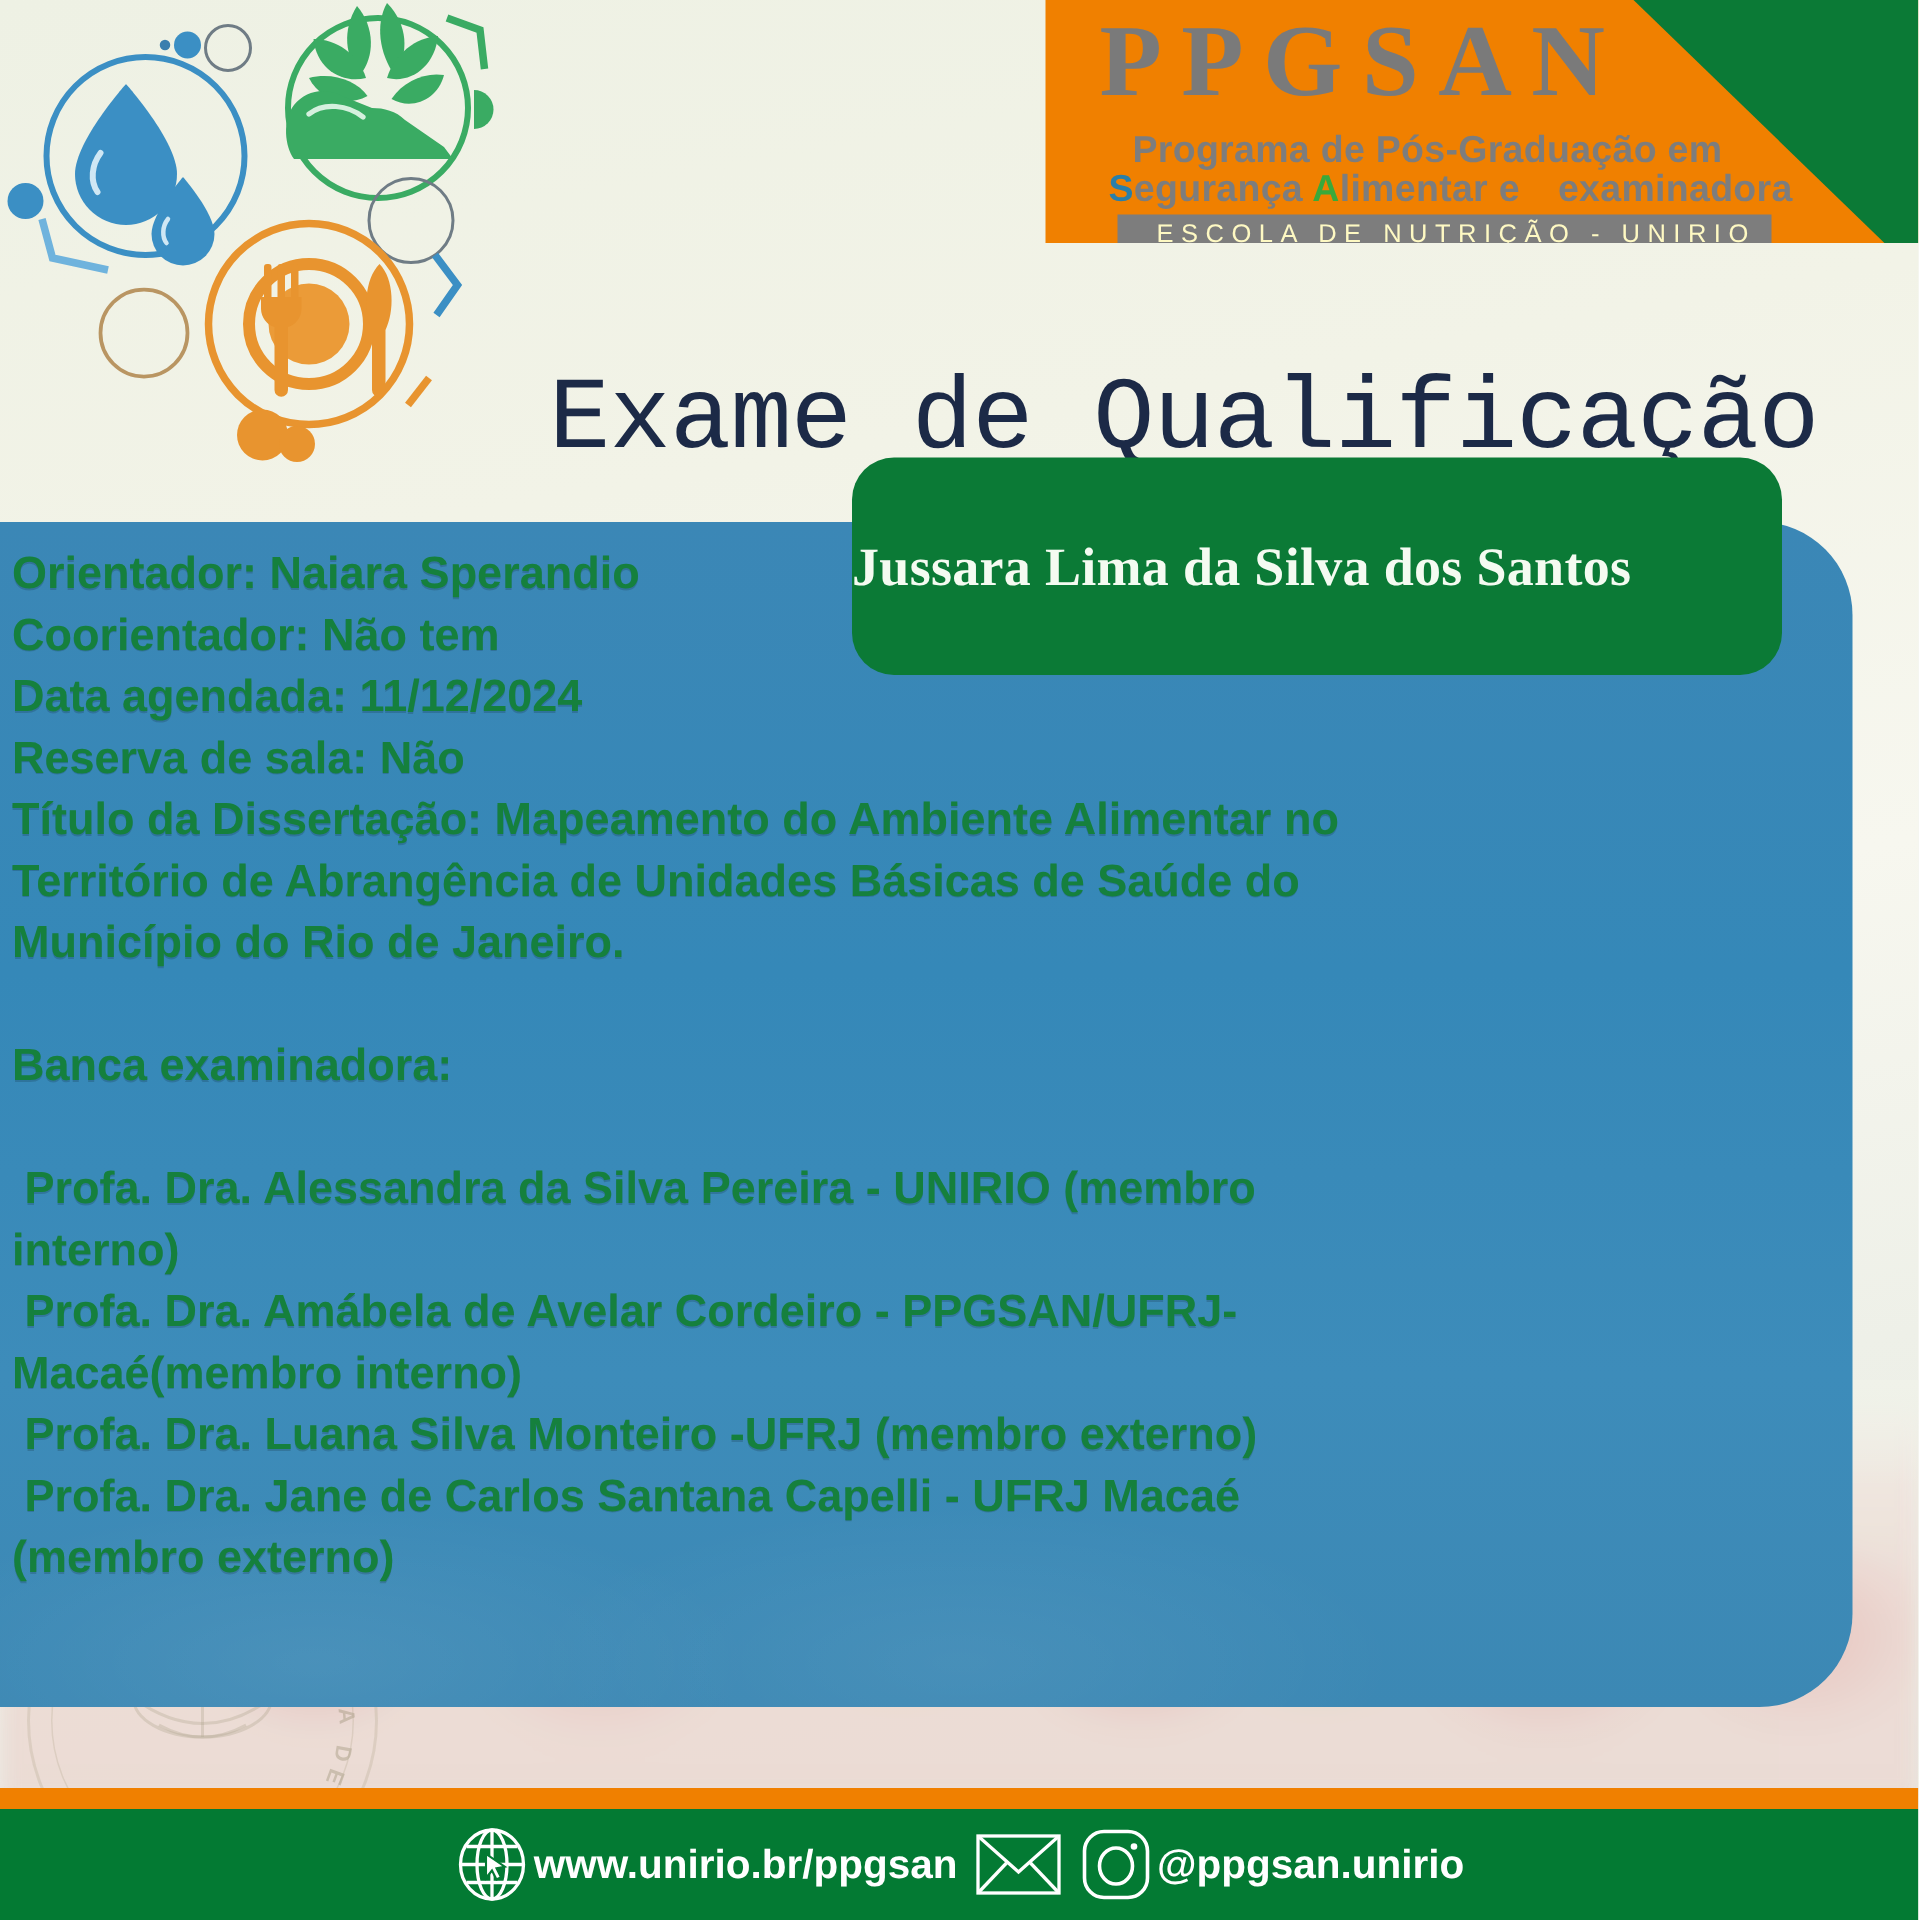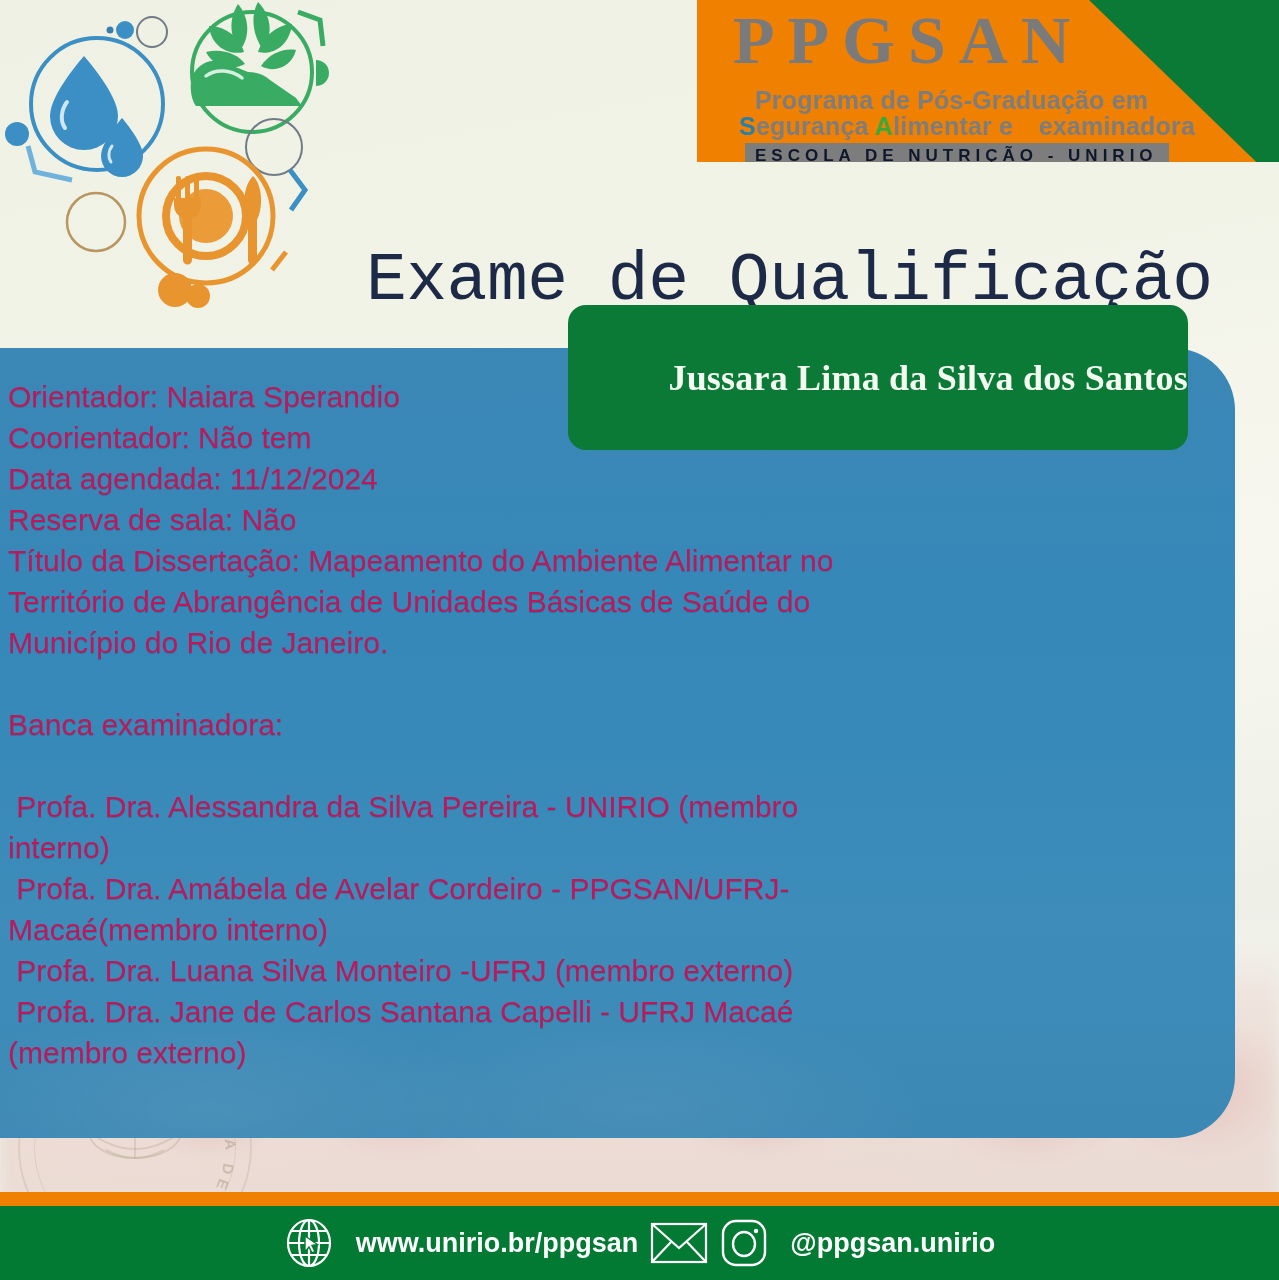"ESCOLA DE NUTRIÇÃO - UNIRIO" .ppgsan-bar { color: #0f172a -> #fef9c3; font-weight: bold -> normal; padding: 3px 11px 4px 10px -> 3px 11px 4px 26px }
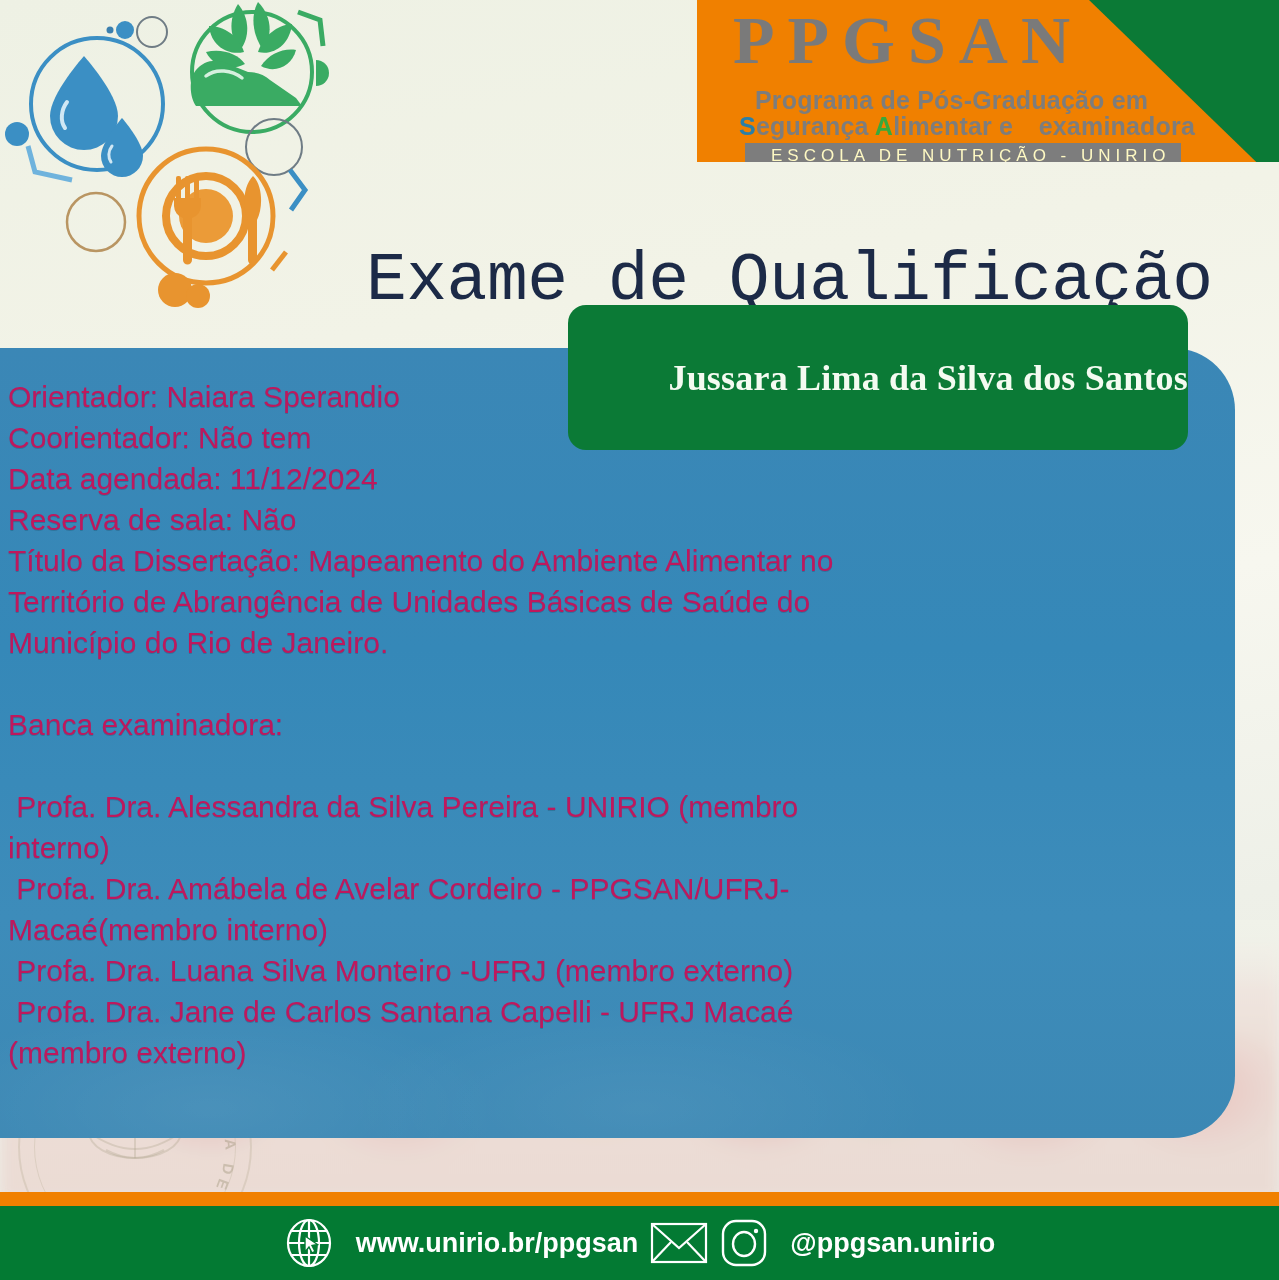"Orientador: Naiara Sperandio" .body-text { color: #be185d -> #15803d; font-weight: normal -> bold; top: 376px -> 362px }
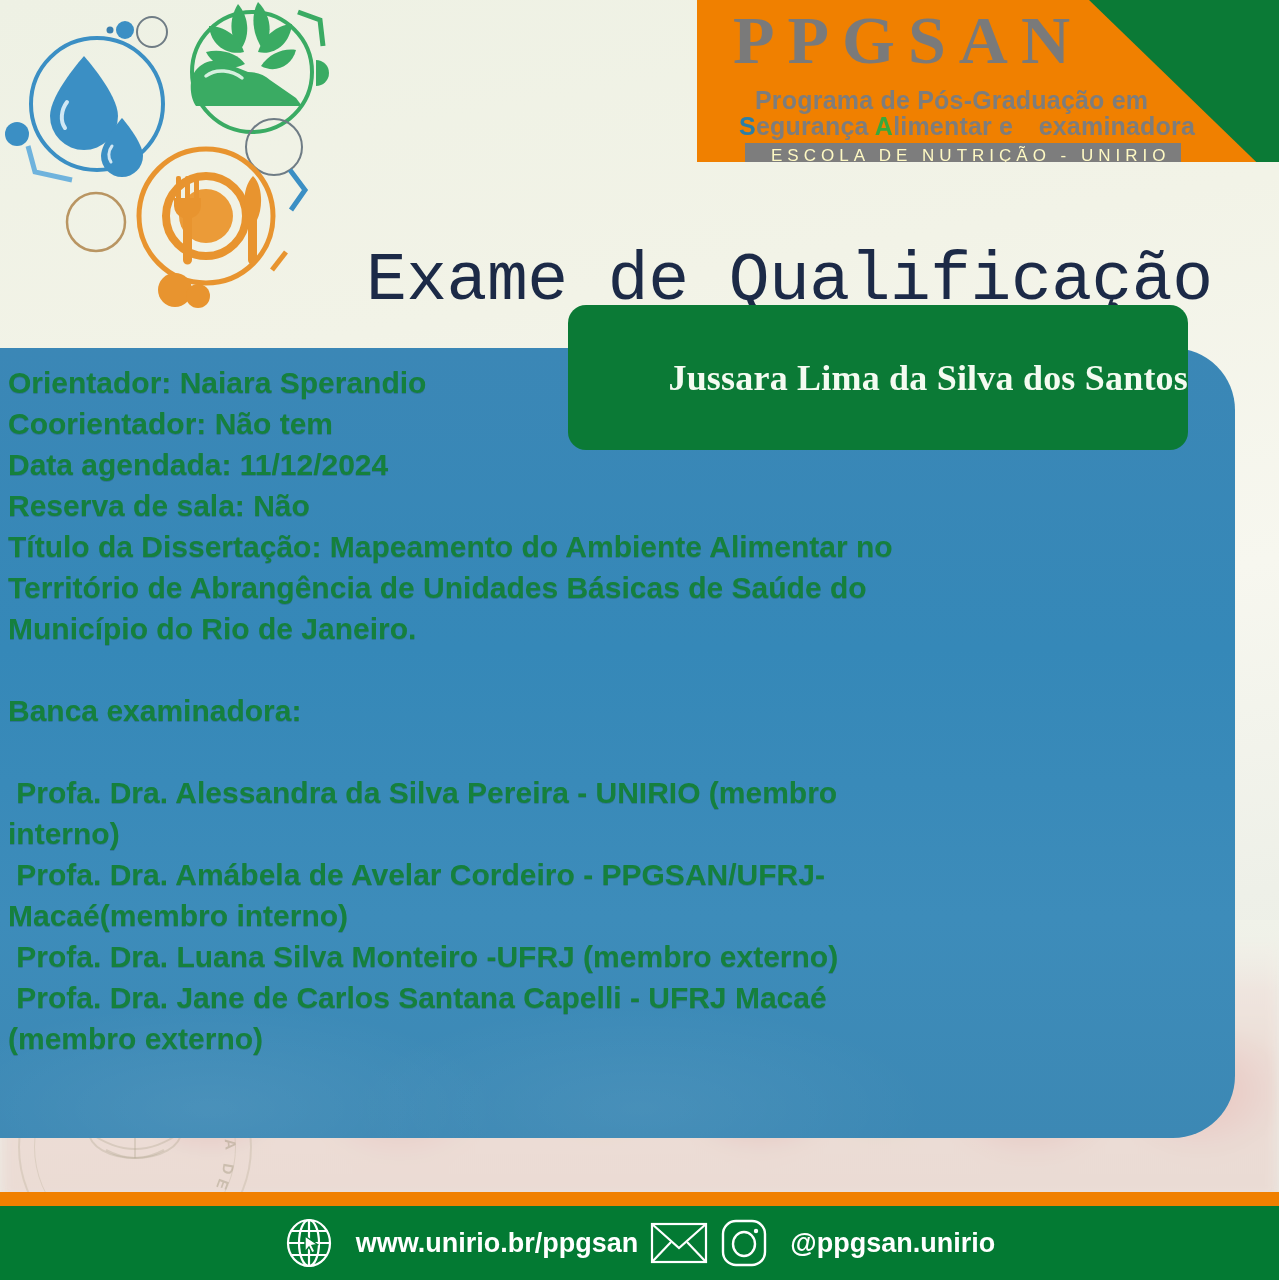"Jussara Lima da Silva dos" .name-badge { border-radius: 18px -> 28px; justify-content: flex-end -> flex-start }
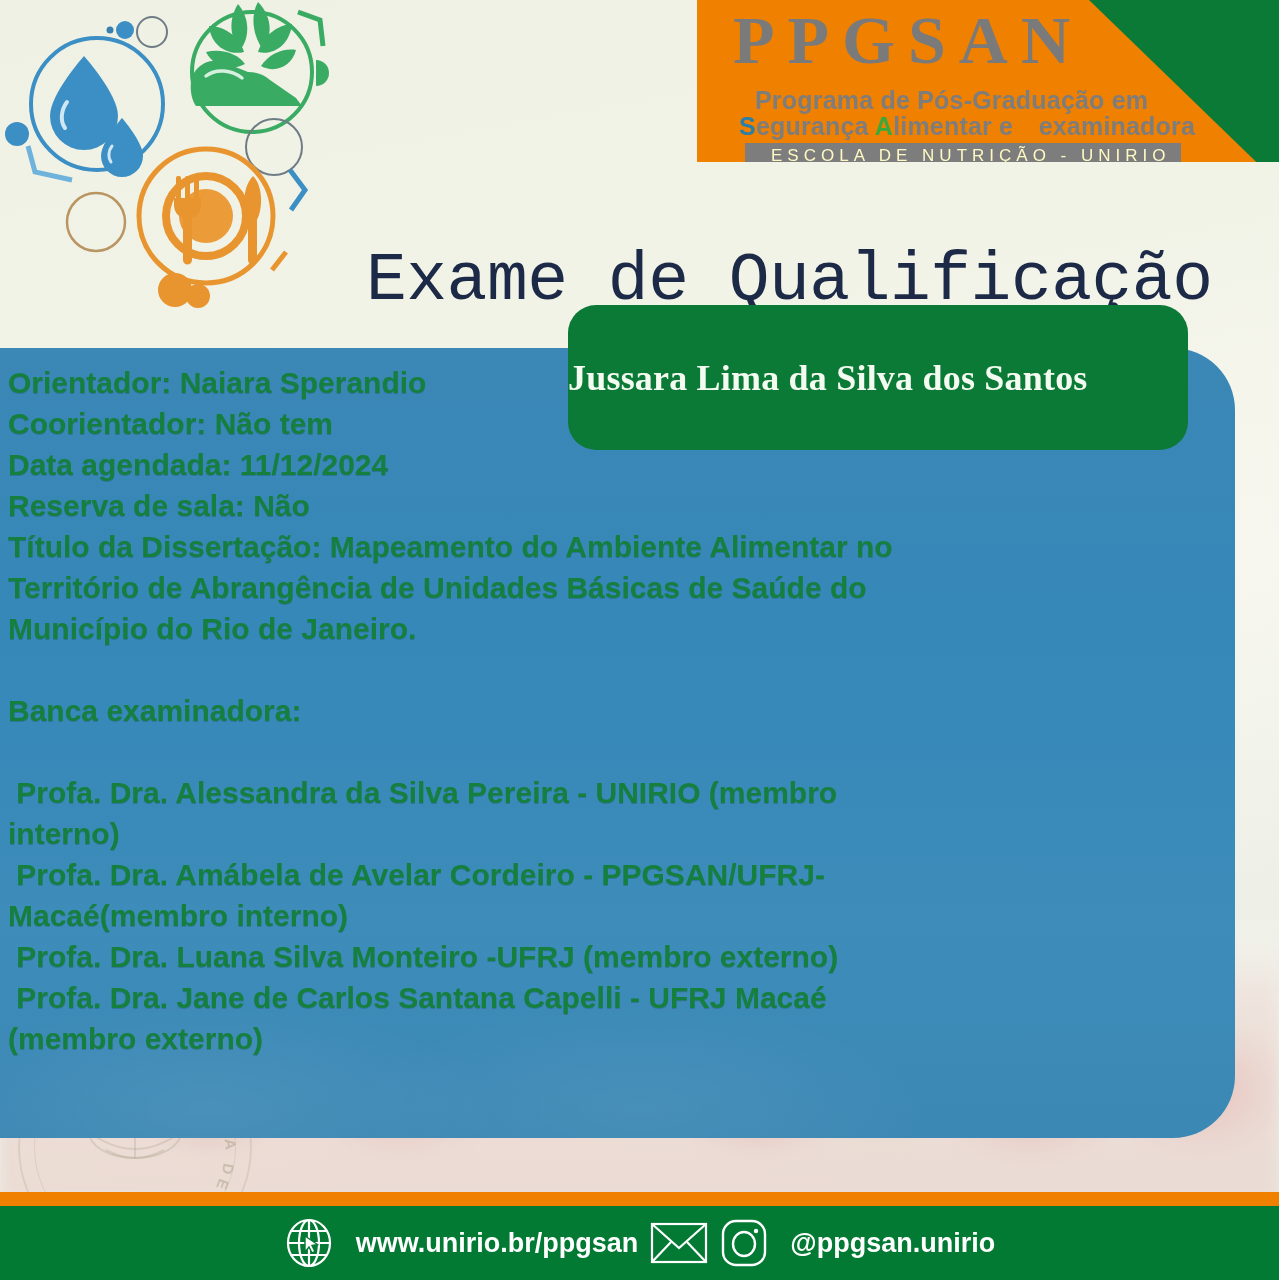"www.unirio.br/ppgsan" .f-item { gap: 22px -> 3px }
